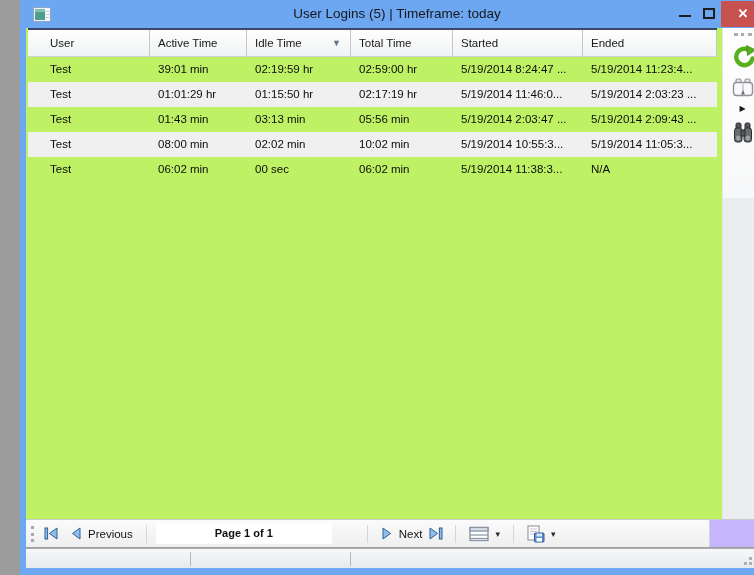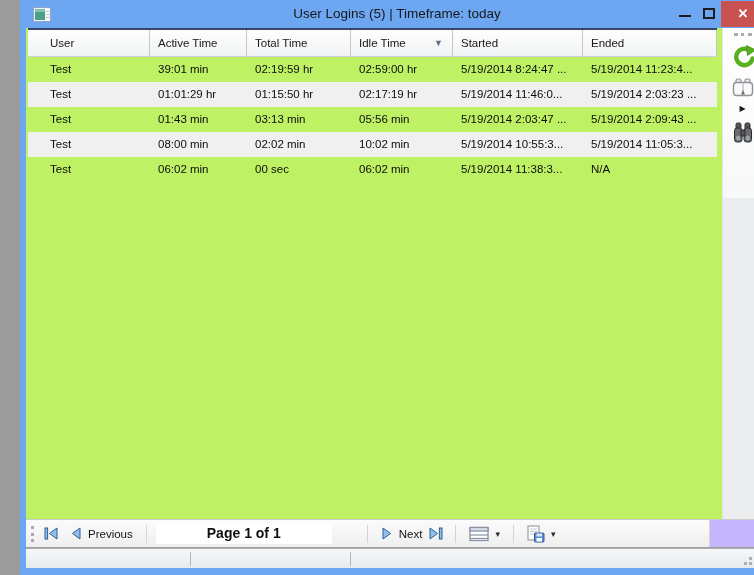"Total Time" div.hcell { order: before "Idle Time" -> after "Idle Time" }
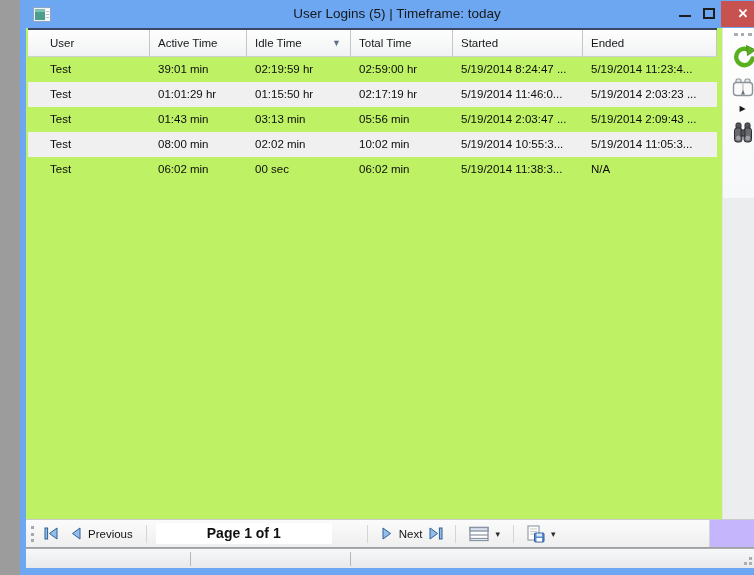"Page 1 of 1" .page-box { font-size: 14px -> 11px }
